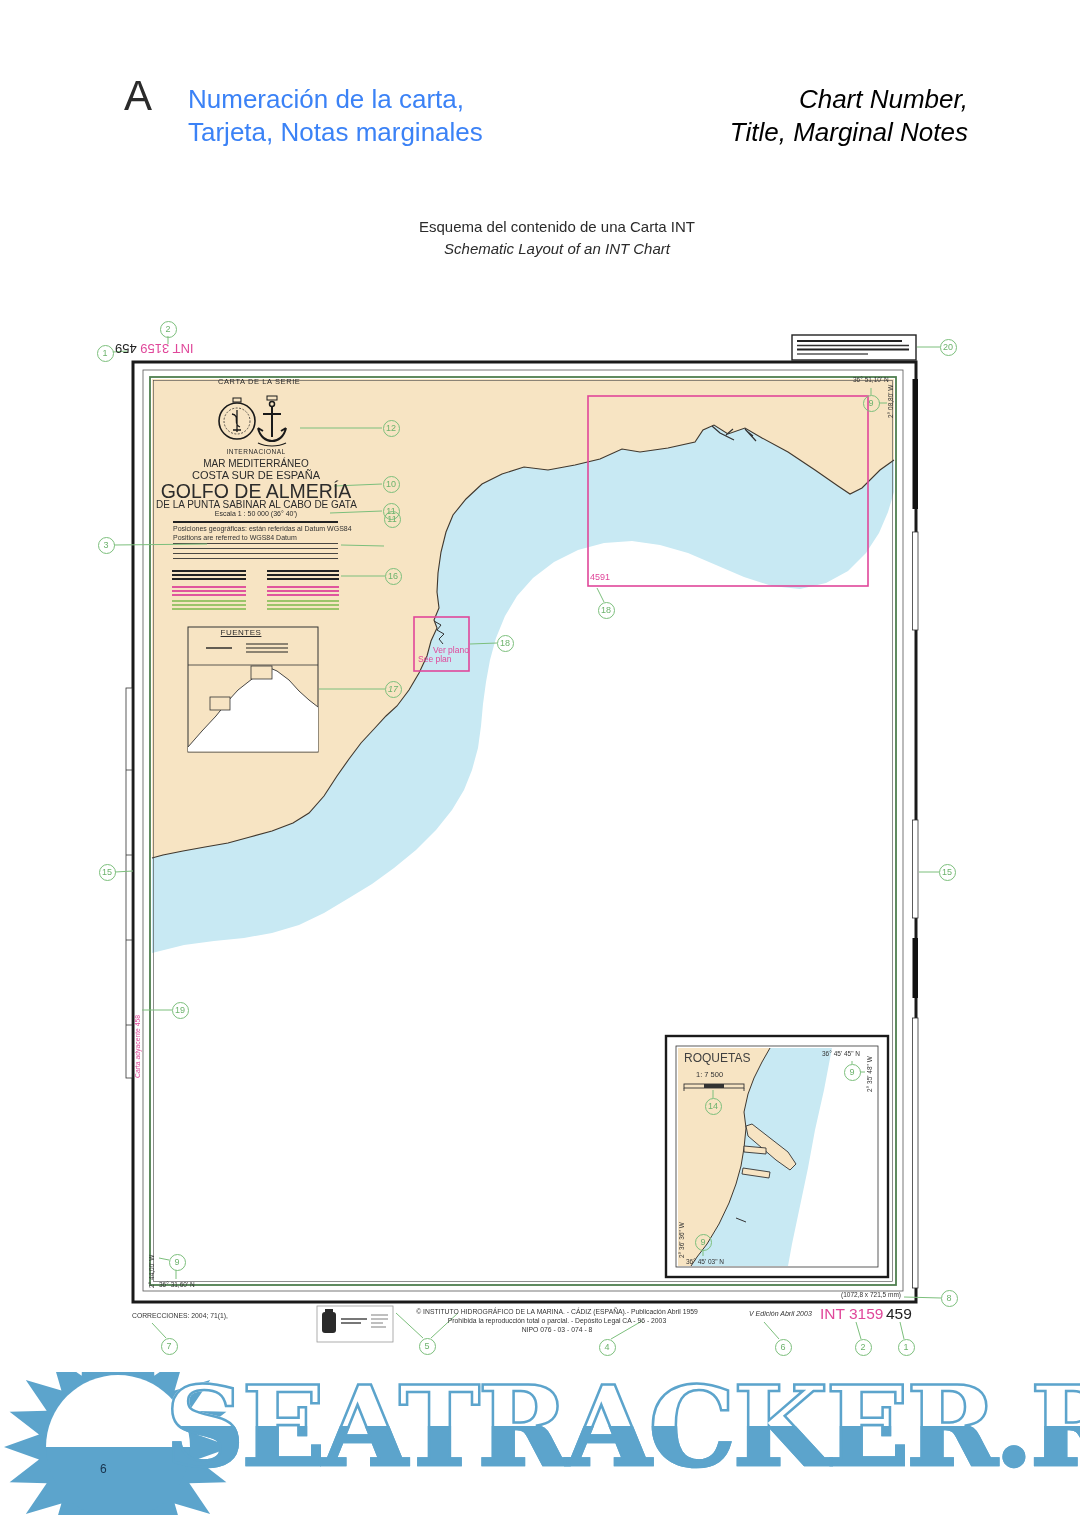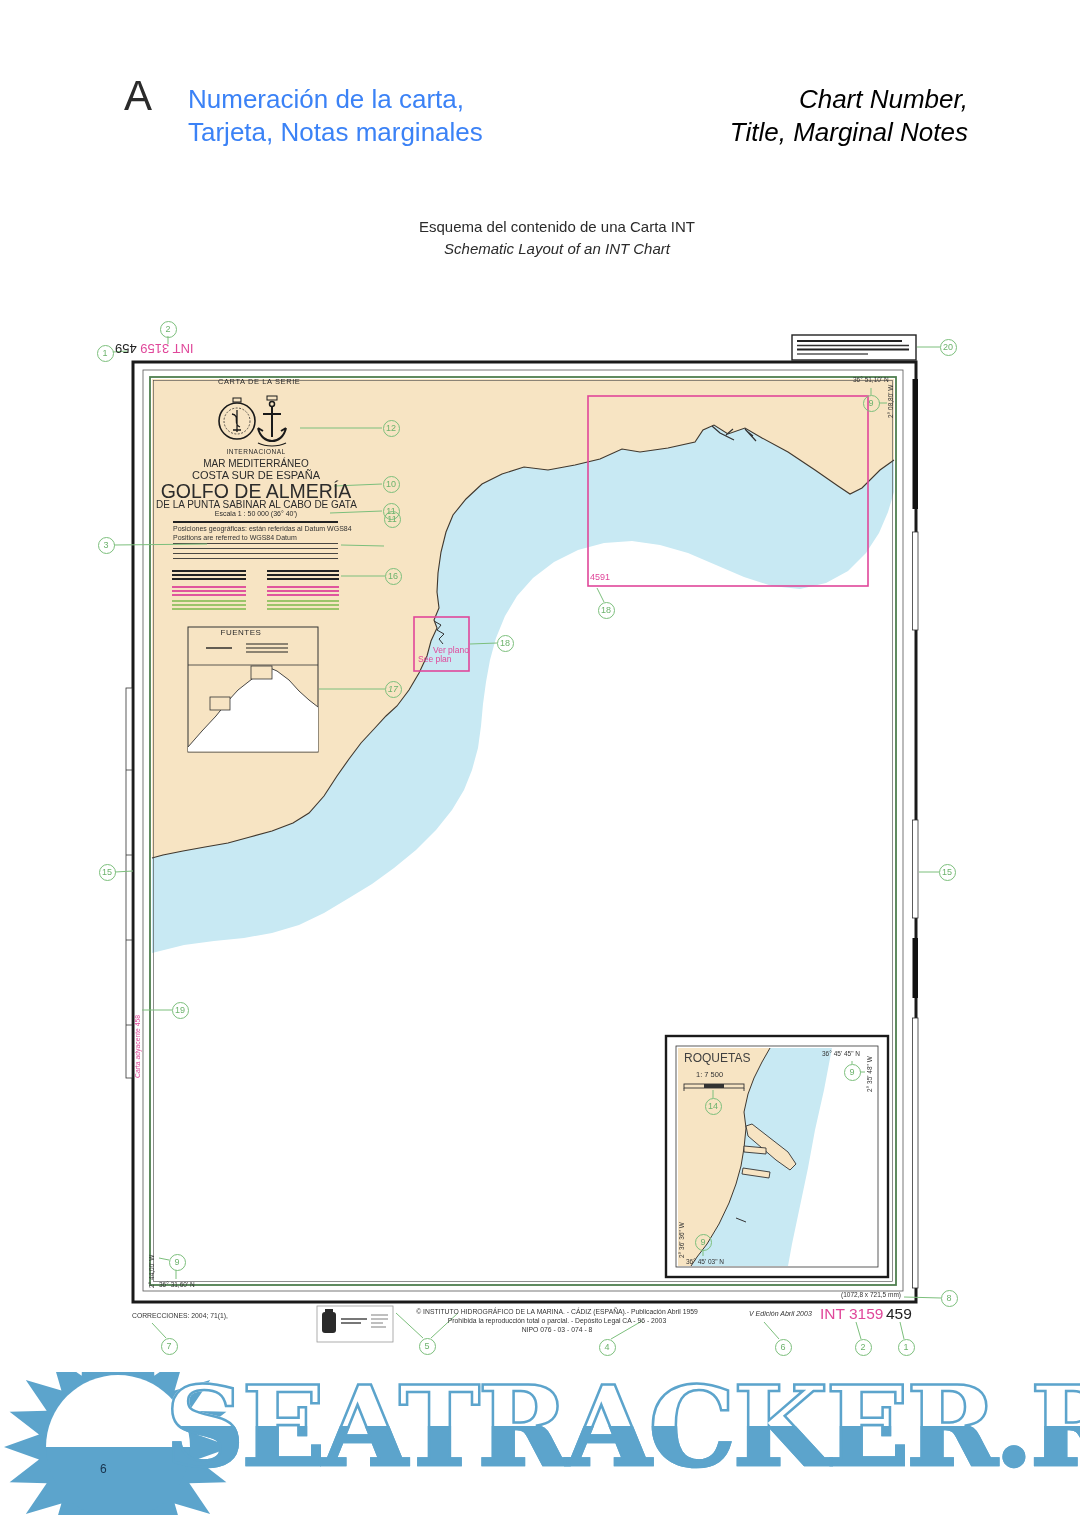"FUENTES" div.abs { text-decoration: none -> underline }
